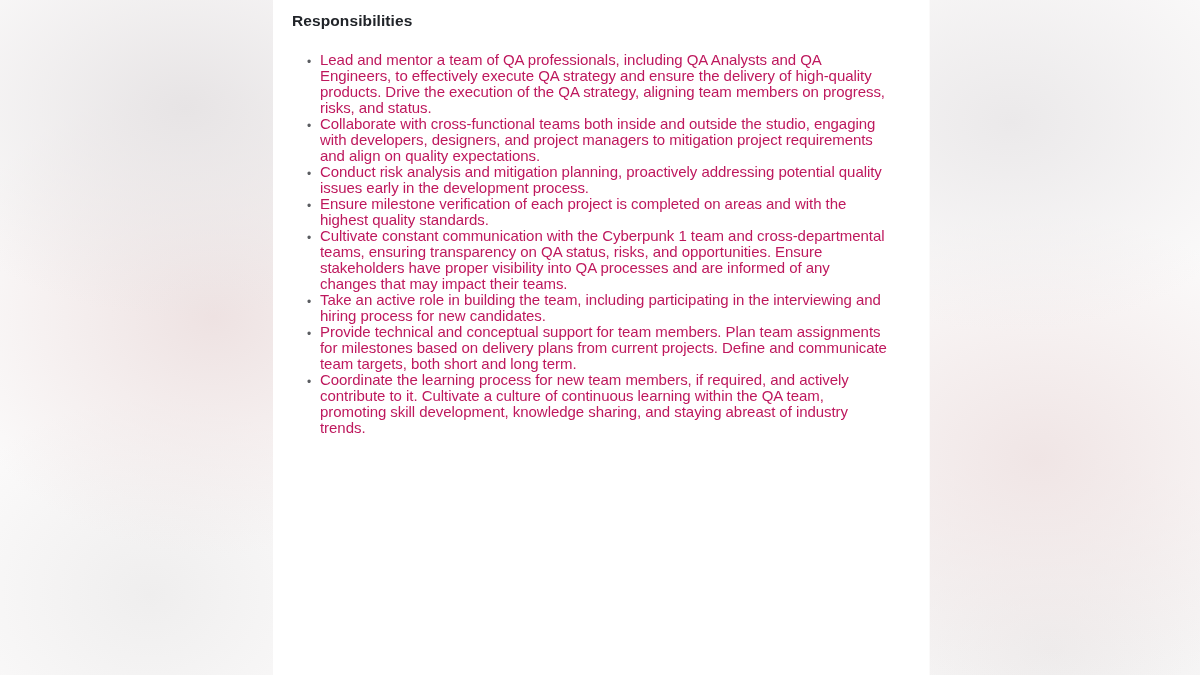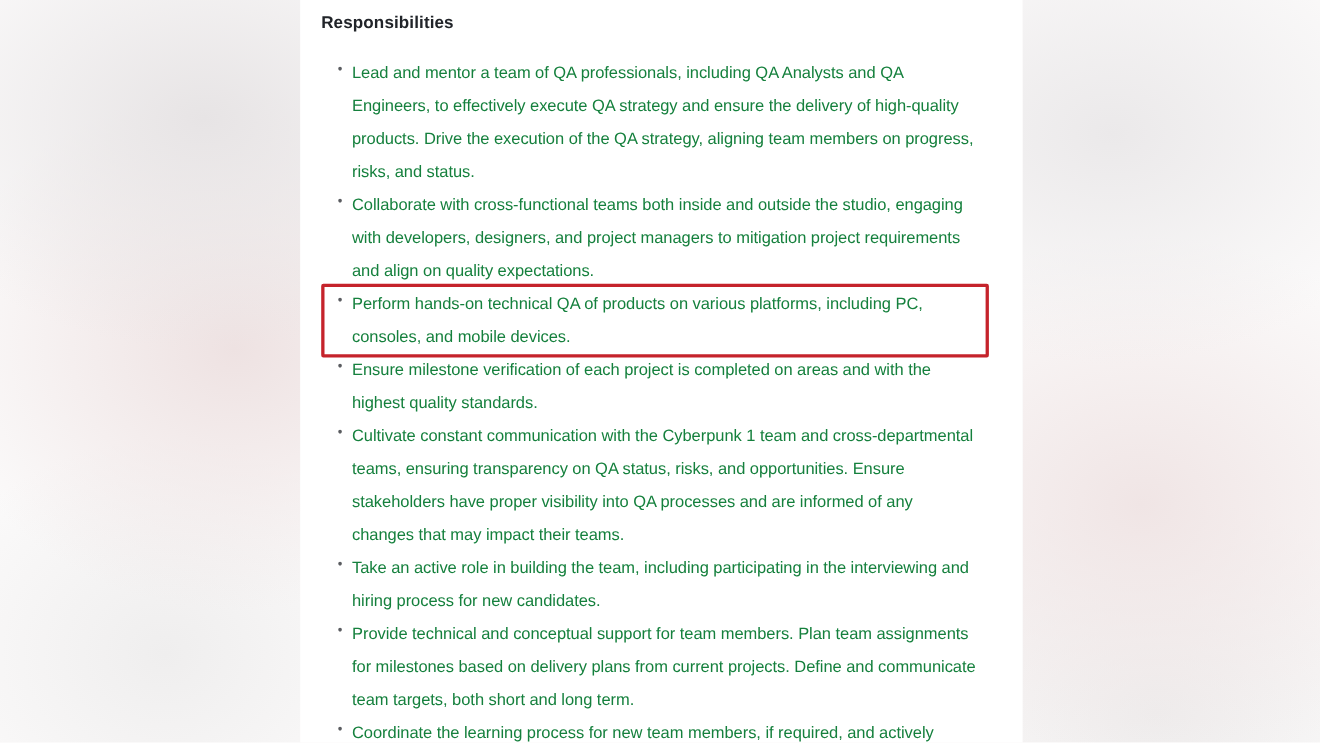"Lead and mentor a team" ul.resp-list li { color: #15803d -> #be185d; line-height: 30px -> 16px }
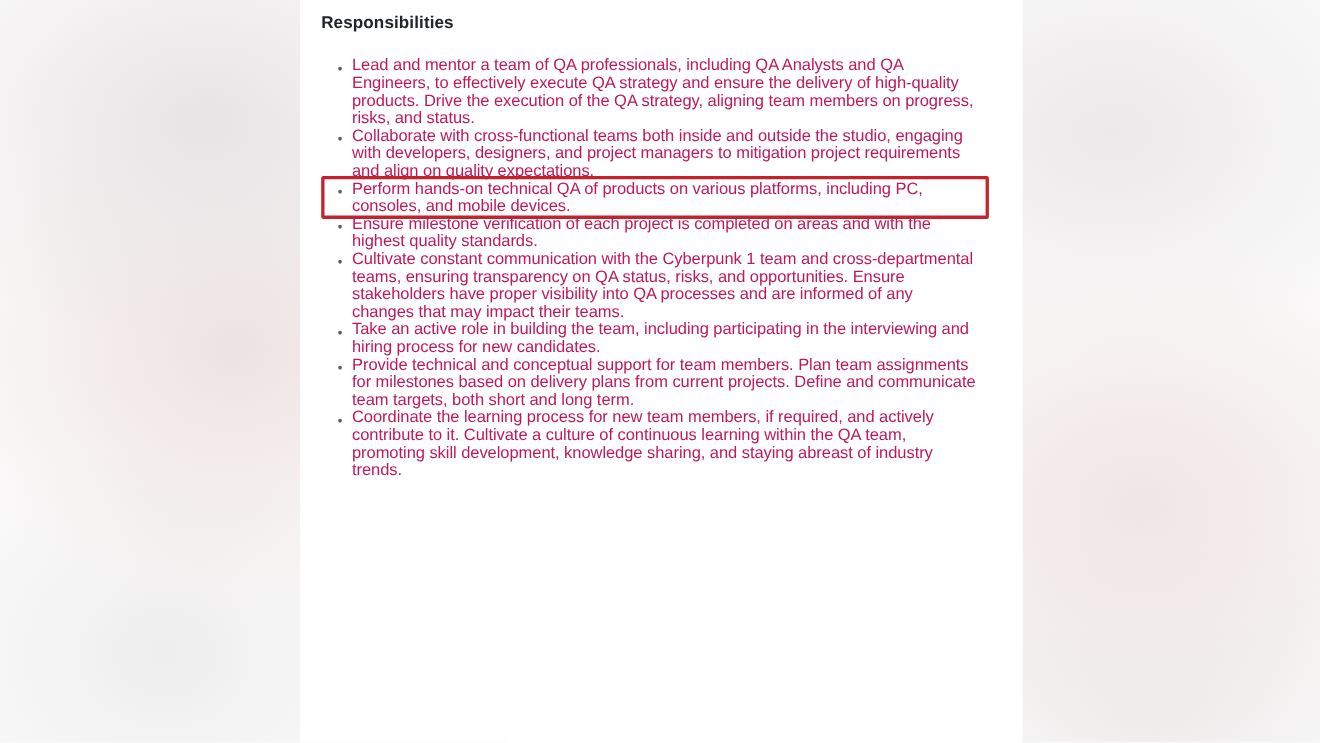"Conduct risk analysis and mitigation" li { html: none -> <li>Conduct risk analysis and mitigation planning, proactively addressing potential quality issues early in the development process.</li> }
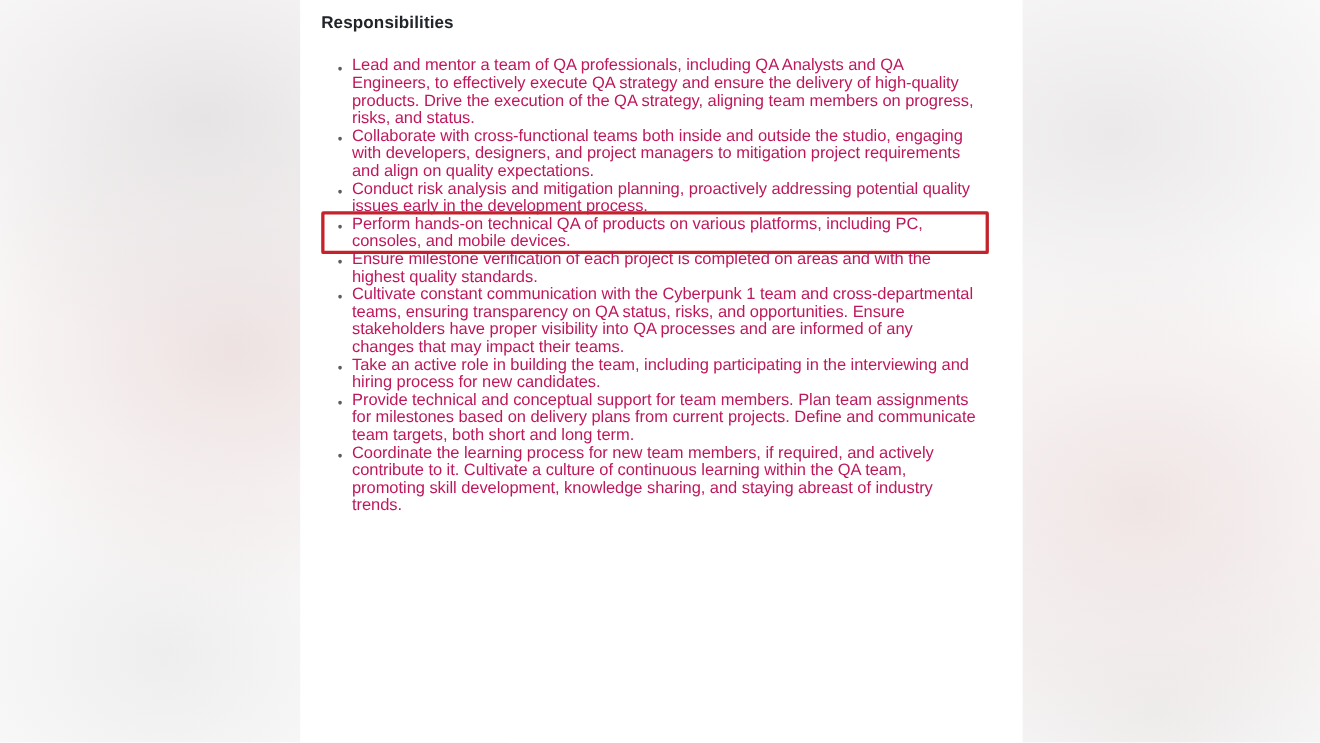"Perform hands-on technical QA of" li.highlight { html: <li>Perform hands-on technical QA of products on various platforms, including PC, consoles, and mobile devices.<div></div></li> -> none }
